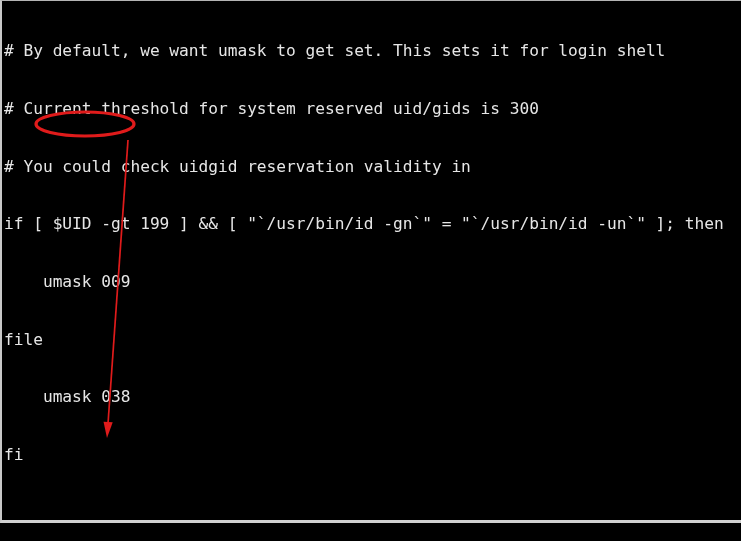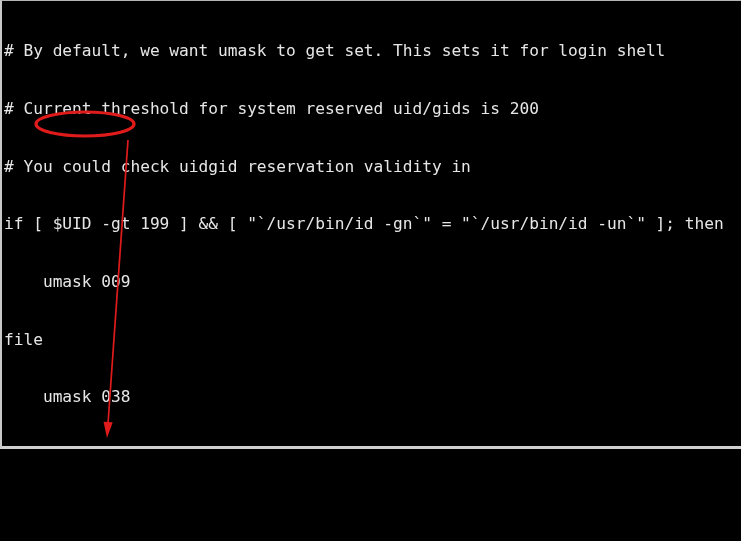"# By default, we want" #terminal { height: 449px -> 523px }
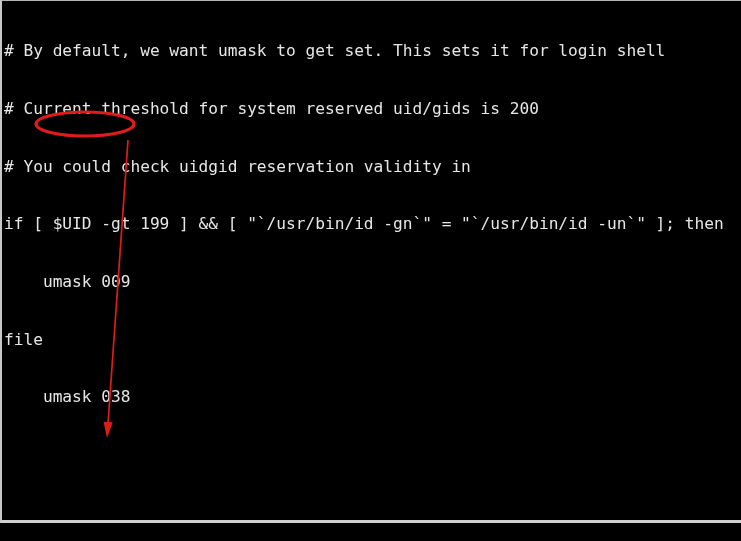"# Current threshold for system" span.line { text: 200 -> 300 }
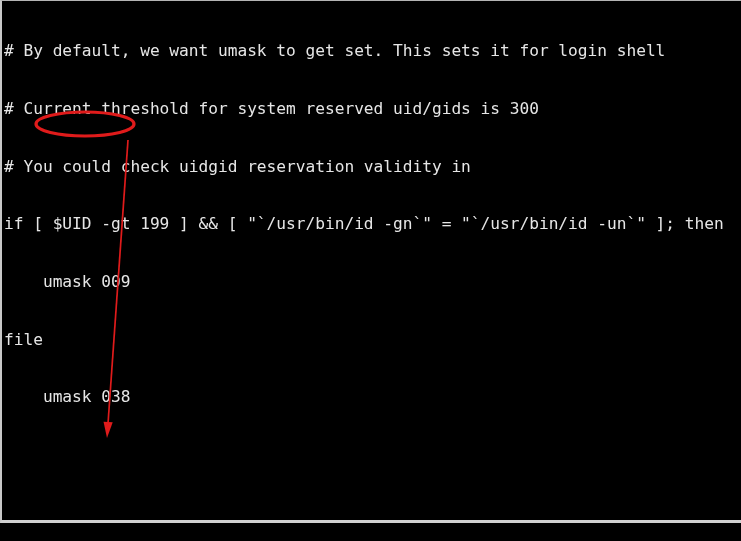"fi" span.line { html: none -> <span>fi</span> }
